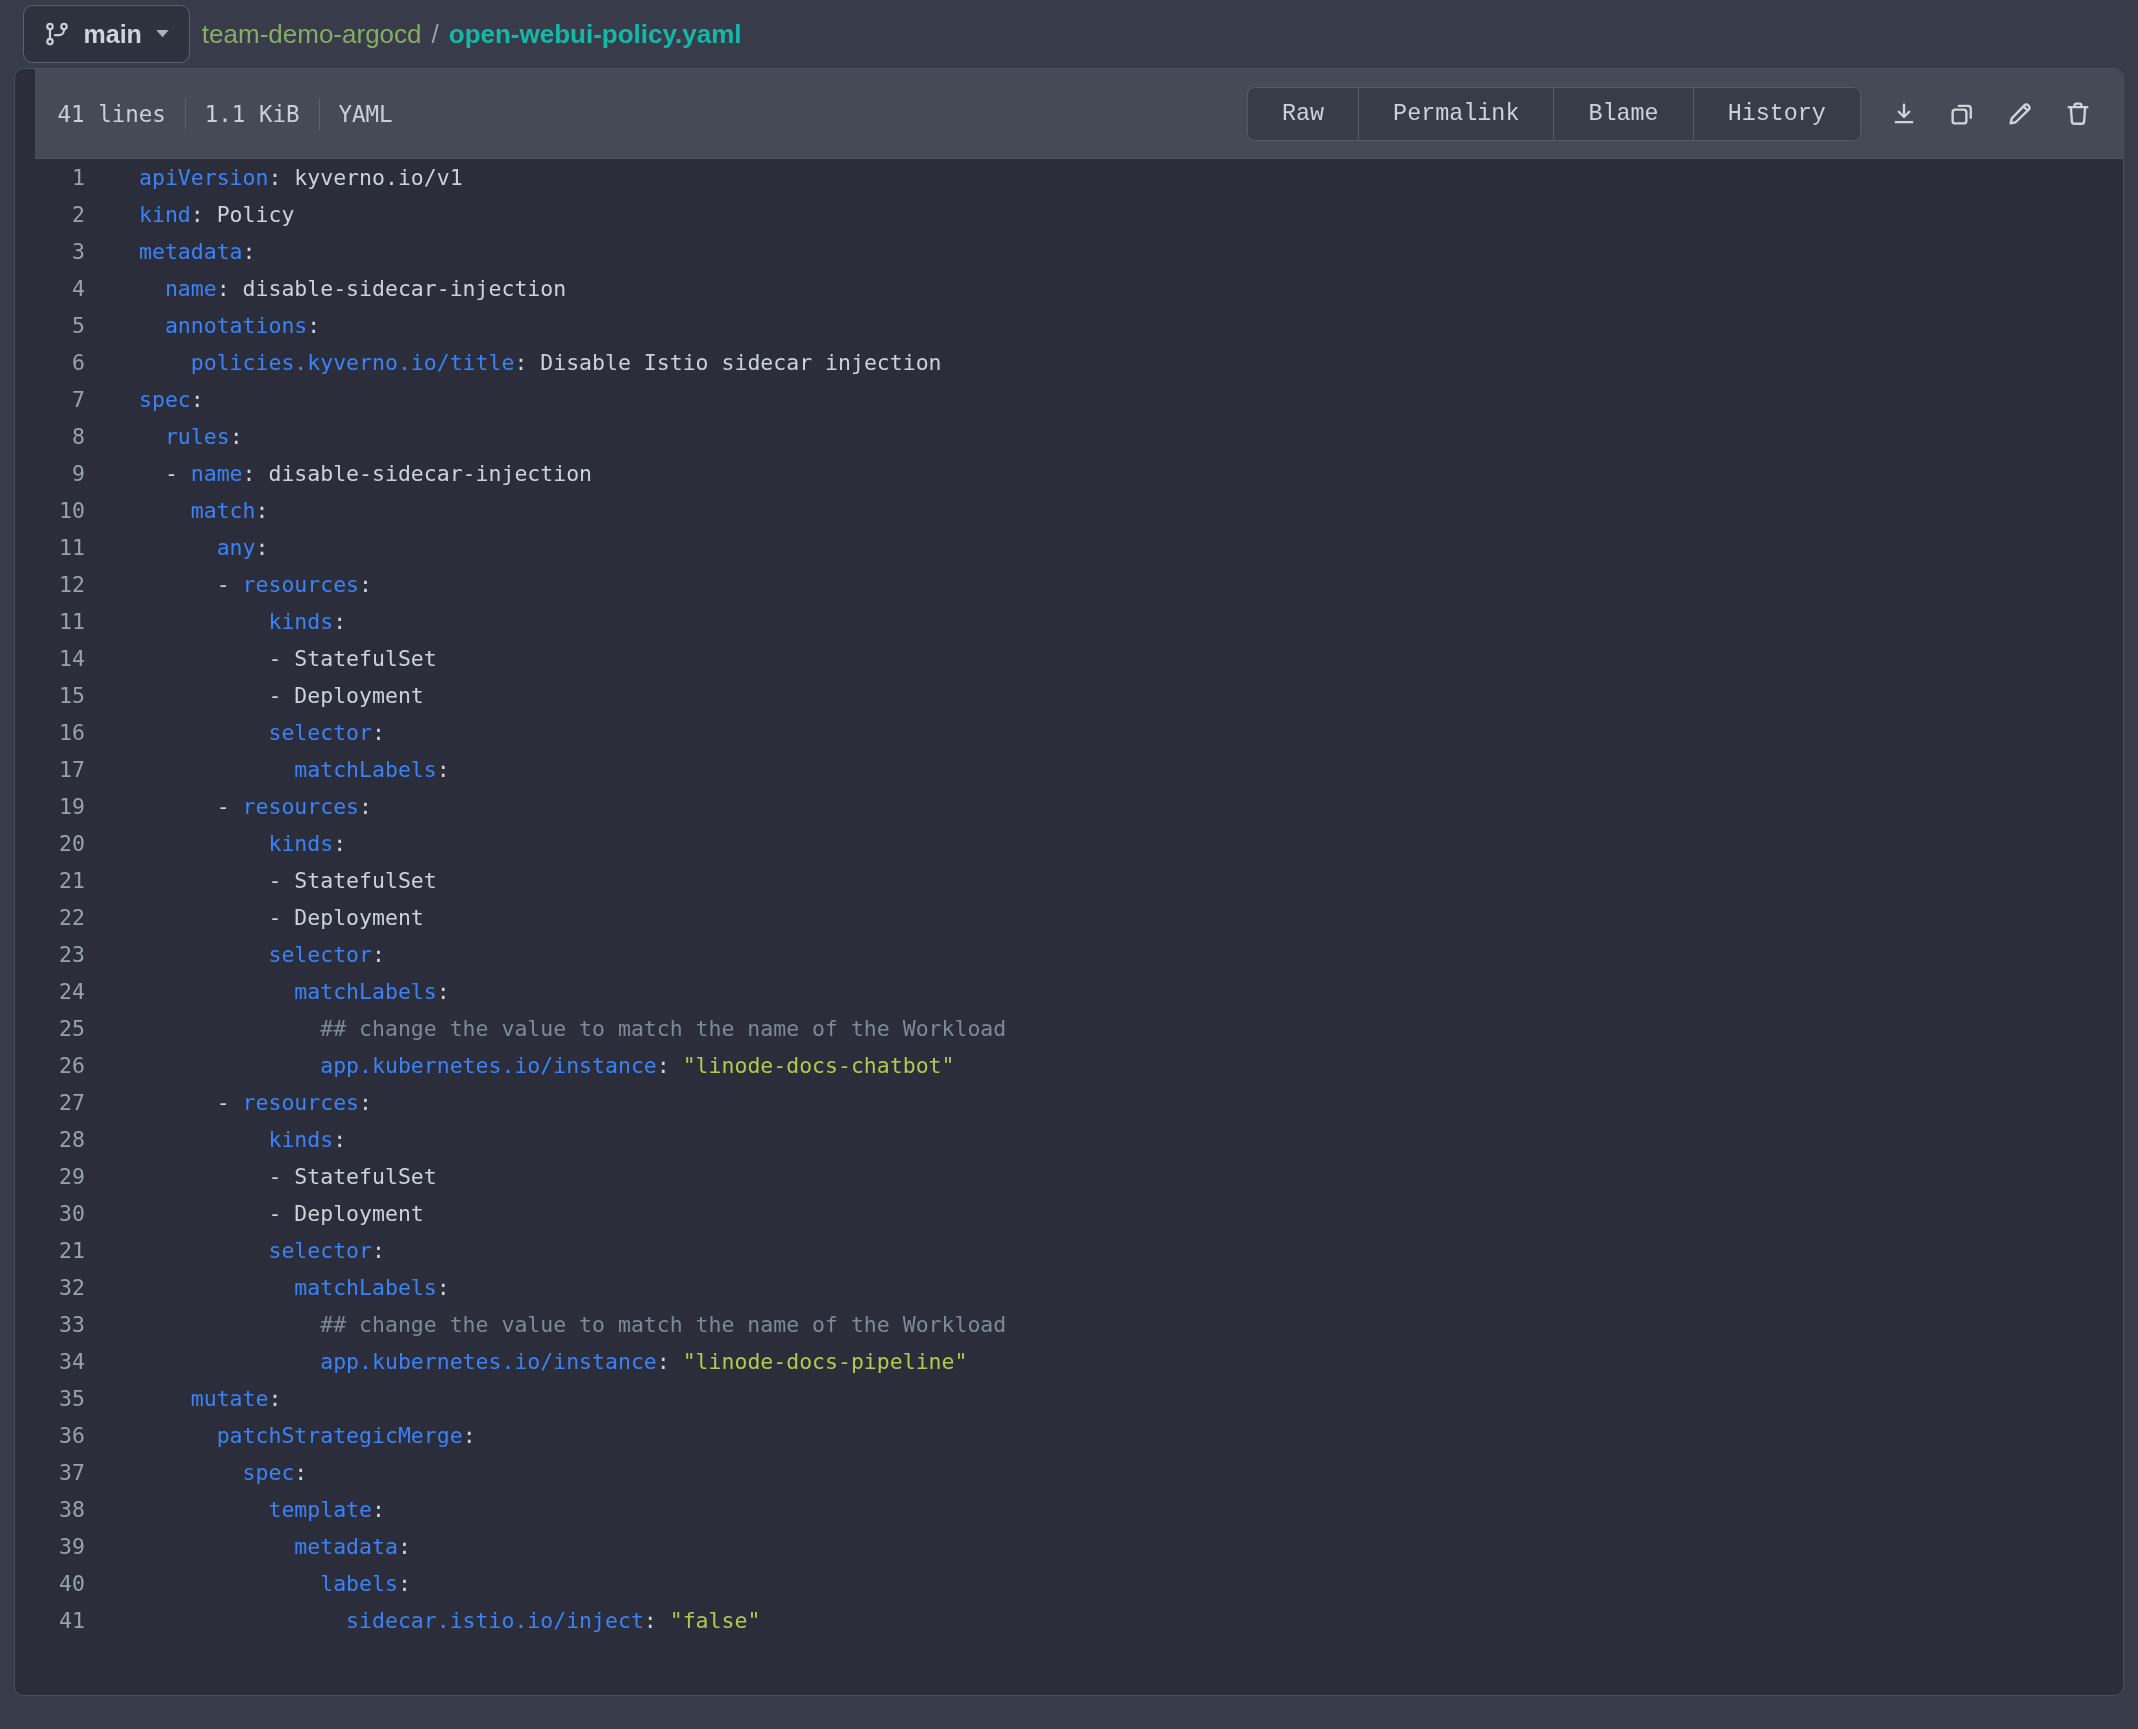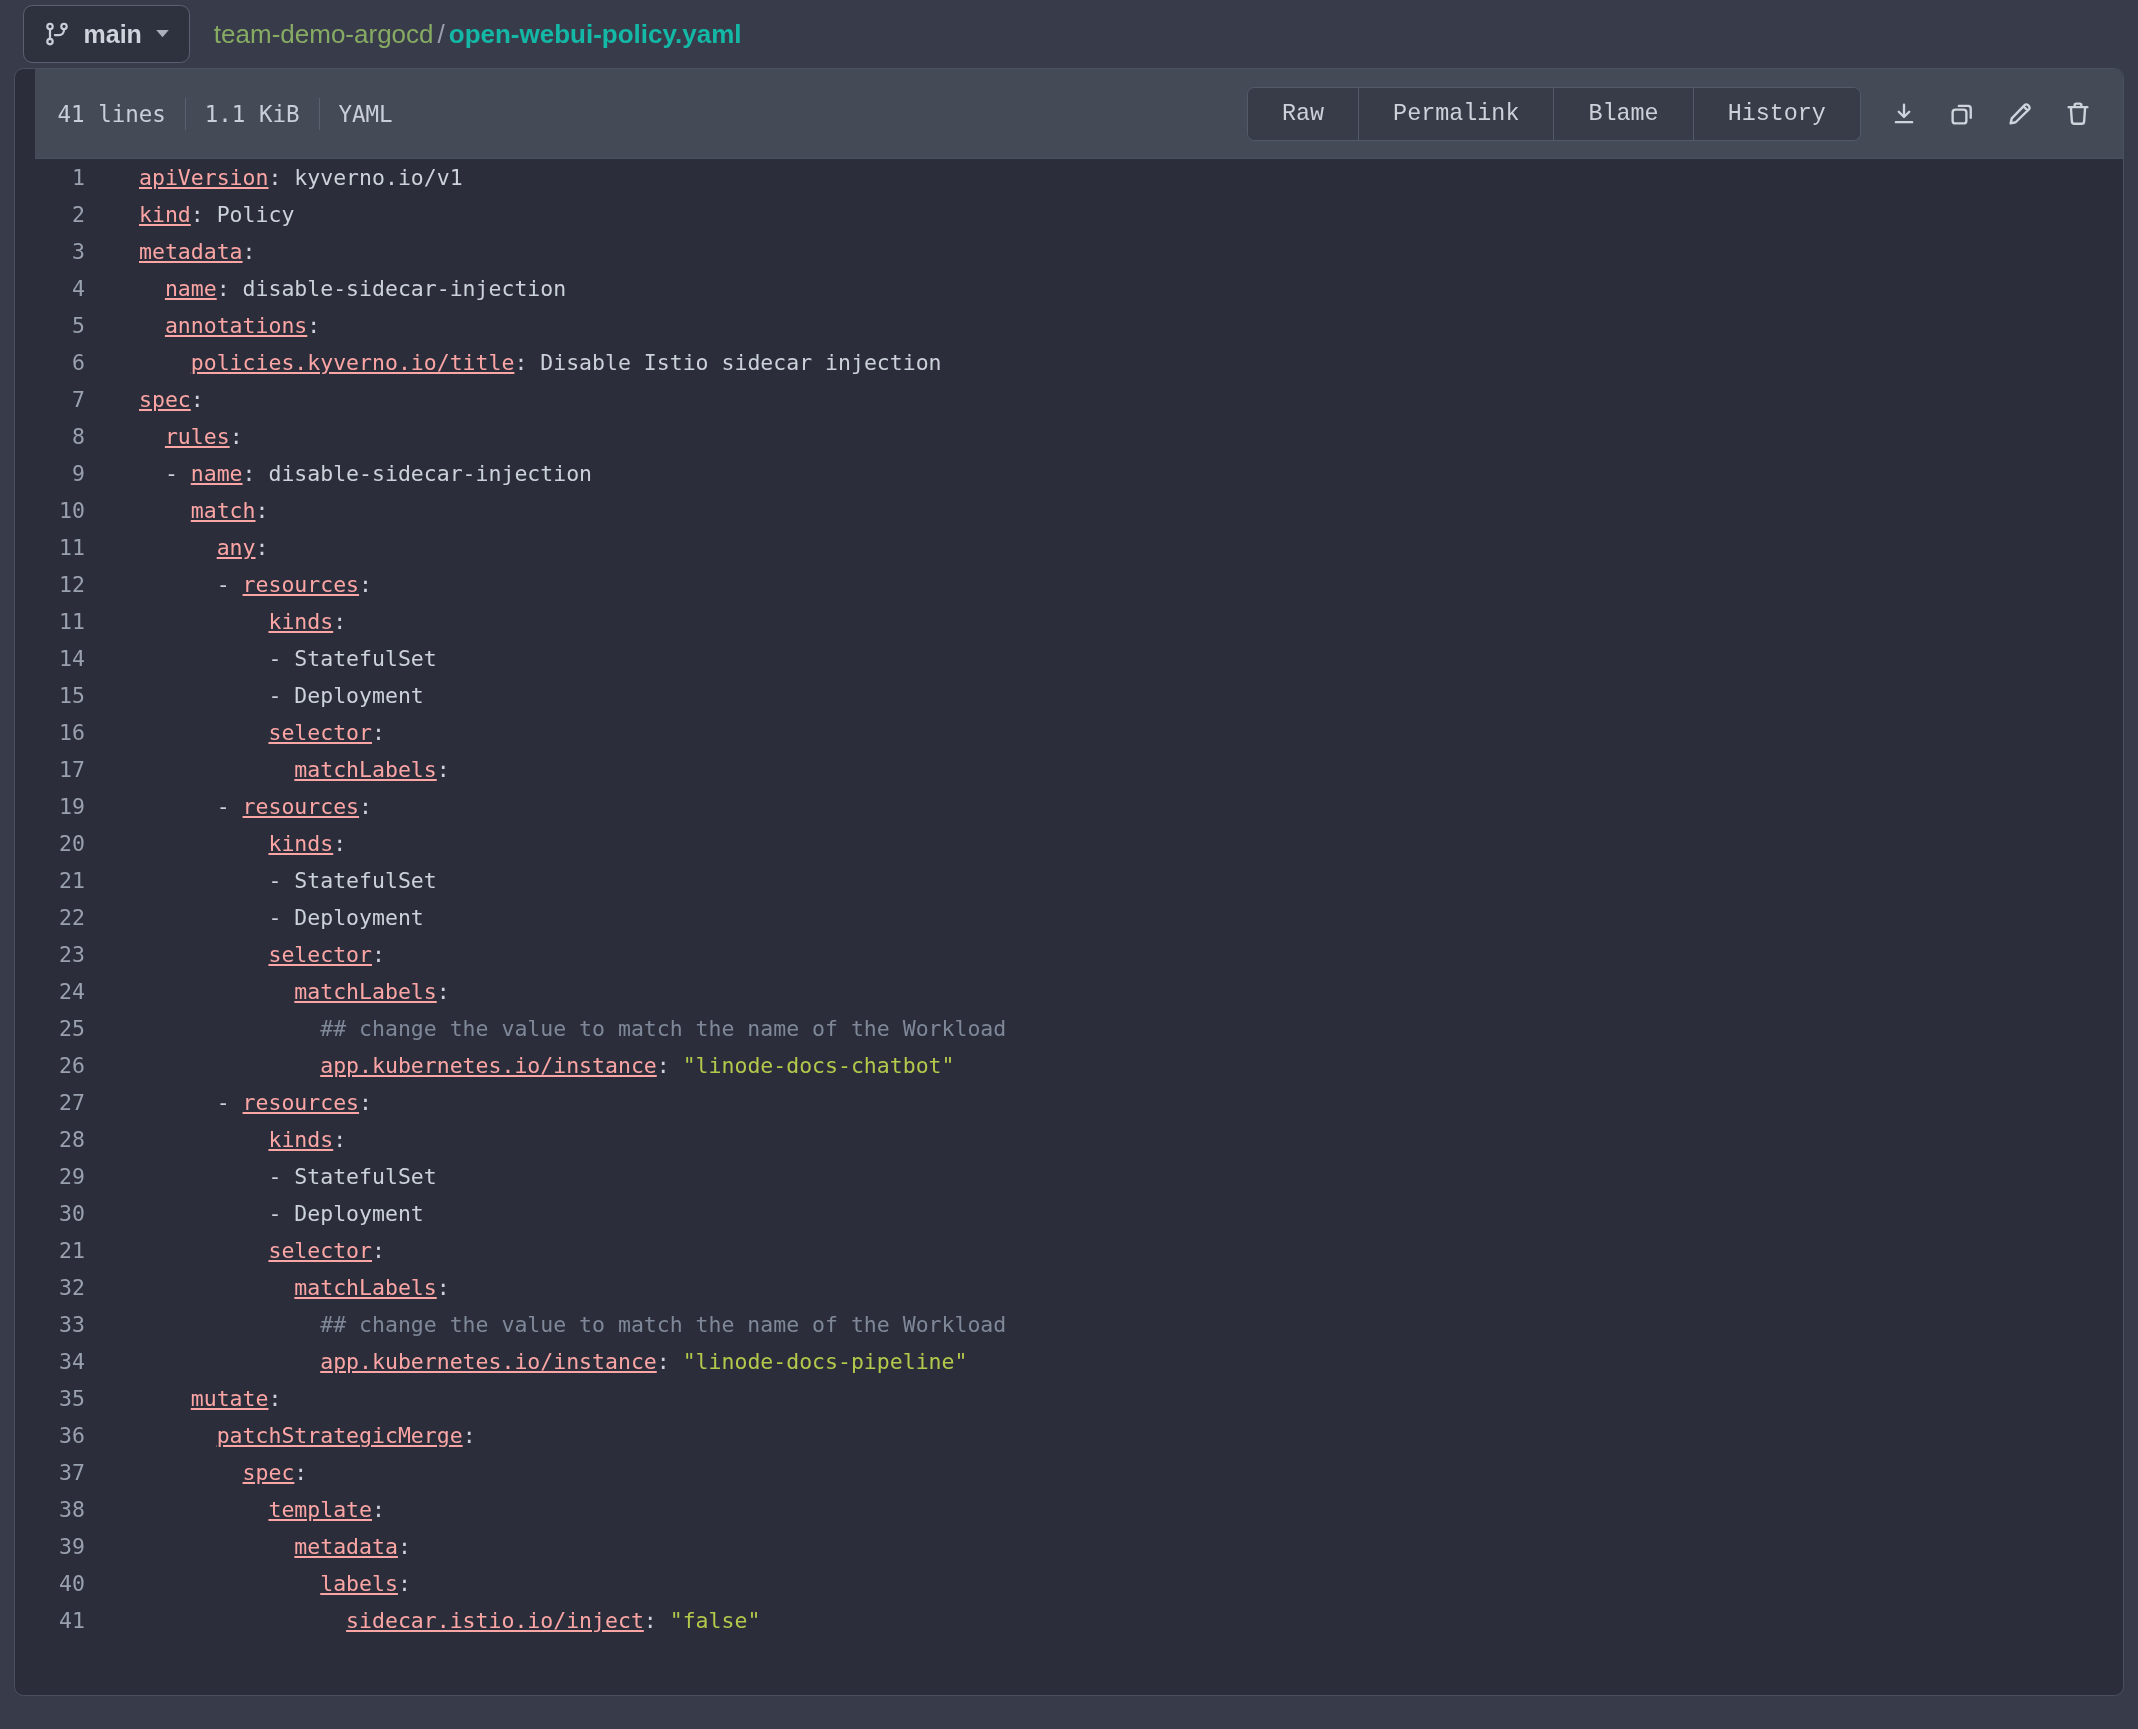"team-demo-argocd" .crumbs { gap: 4px -> 10px; margin-left: 24px -> 12px }
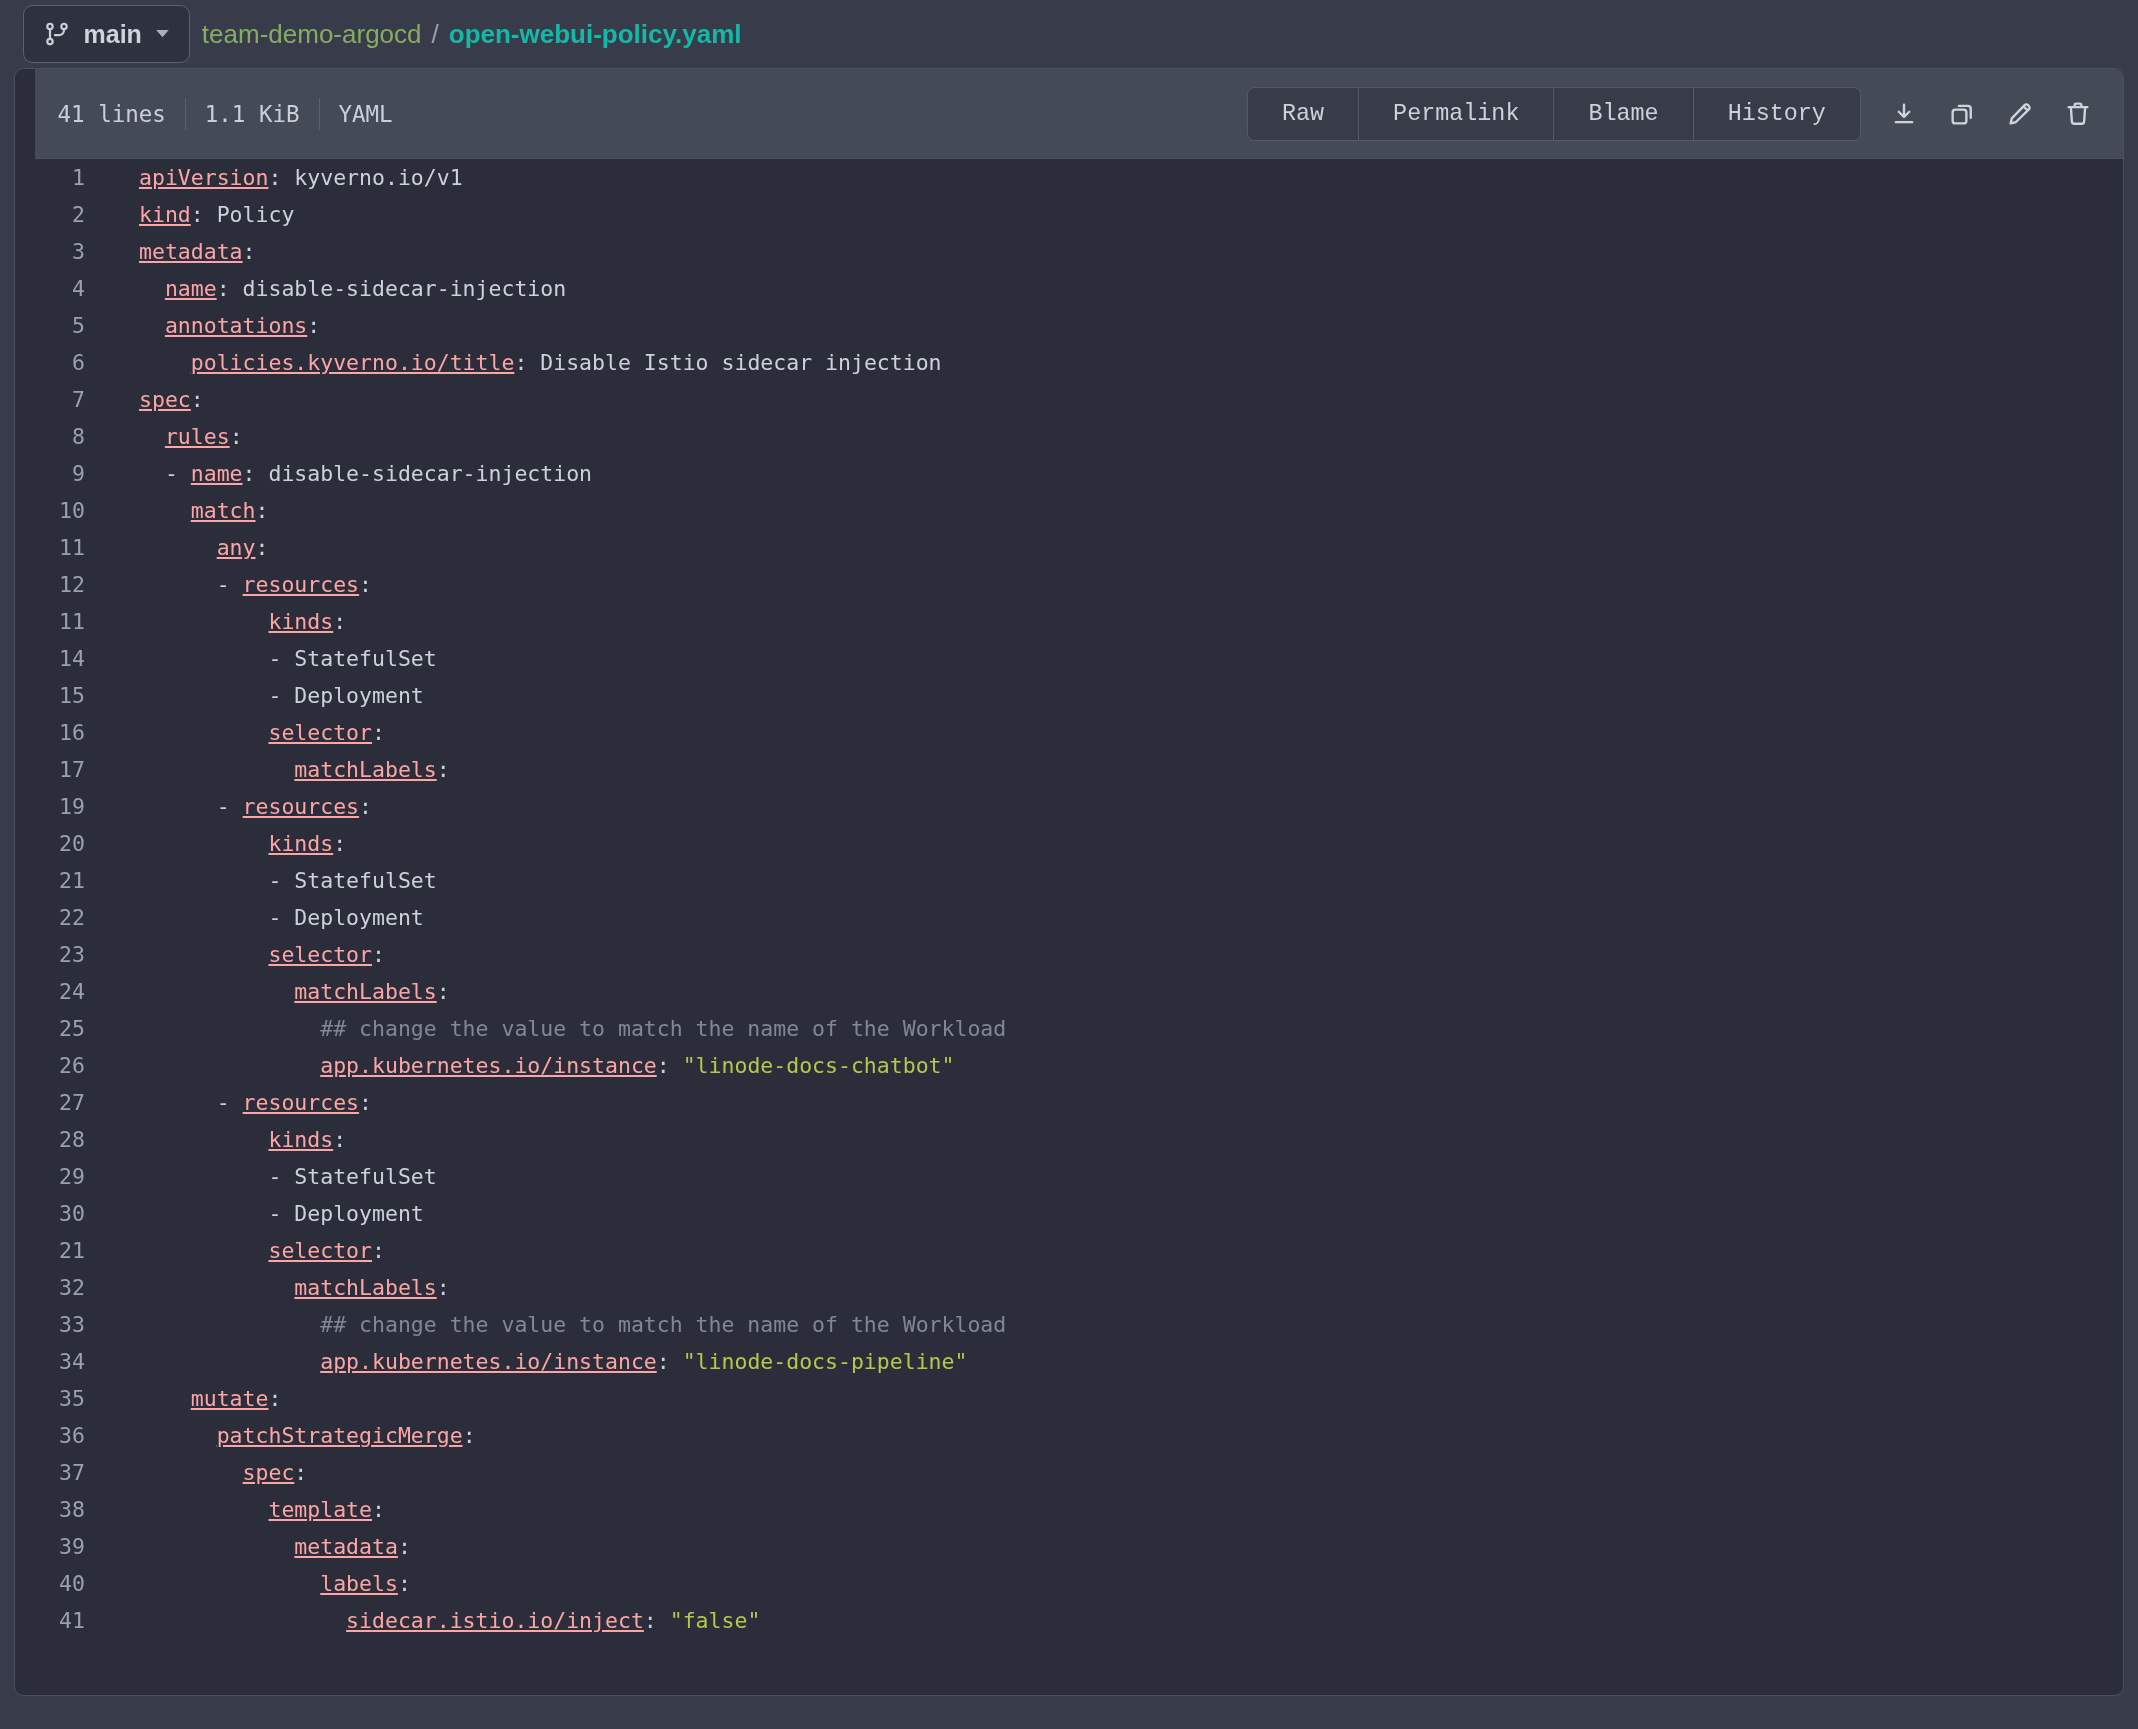"apiVersion" .tk-k { color: #fca5a5 -> #3b82f6; text-decoration: underline -> none }
